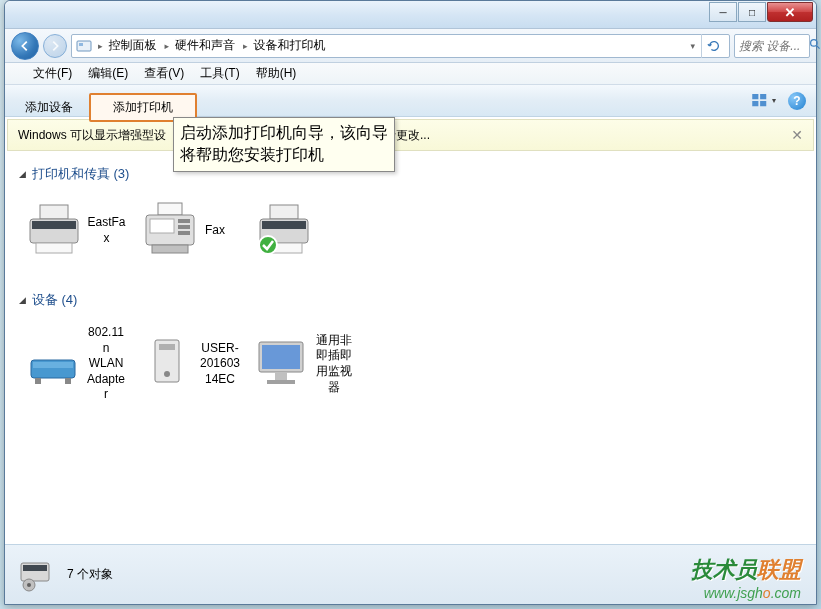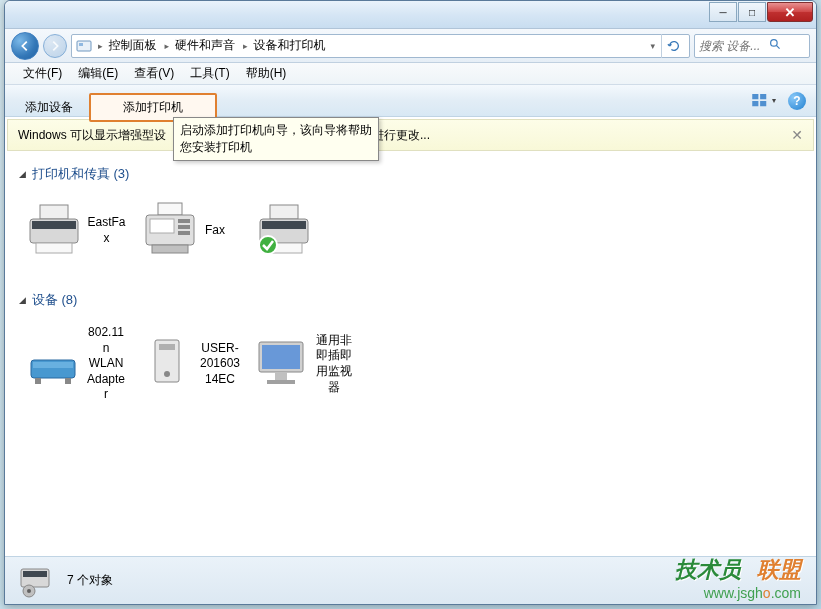"搜索 设备..." .searchbox { width: 116px -> 76px }
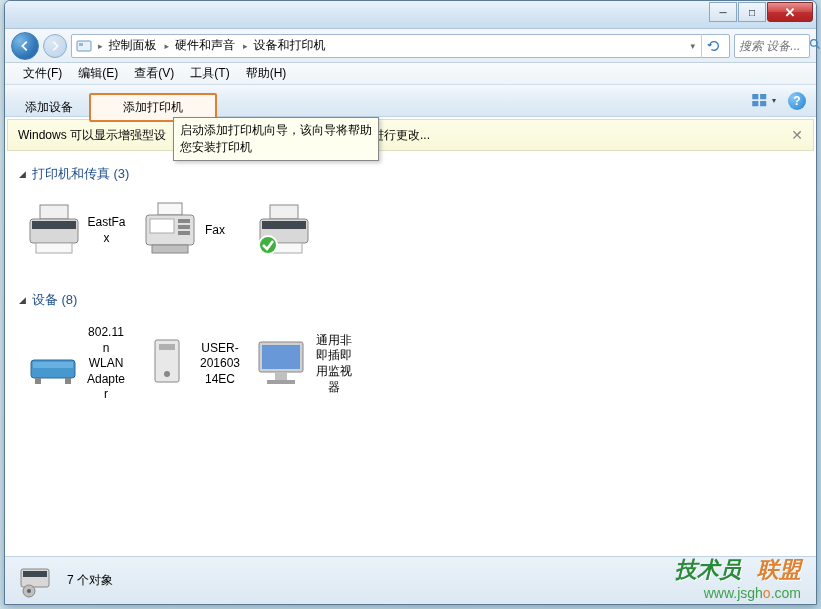"文件(F)" .menubar { padding: 0 10px -> 0 20px }
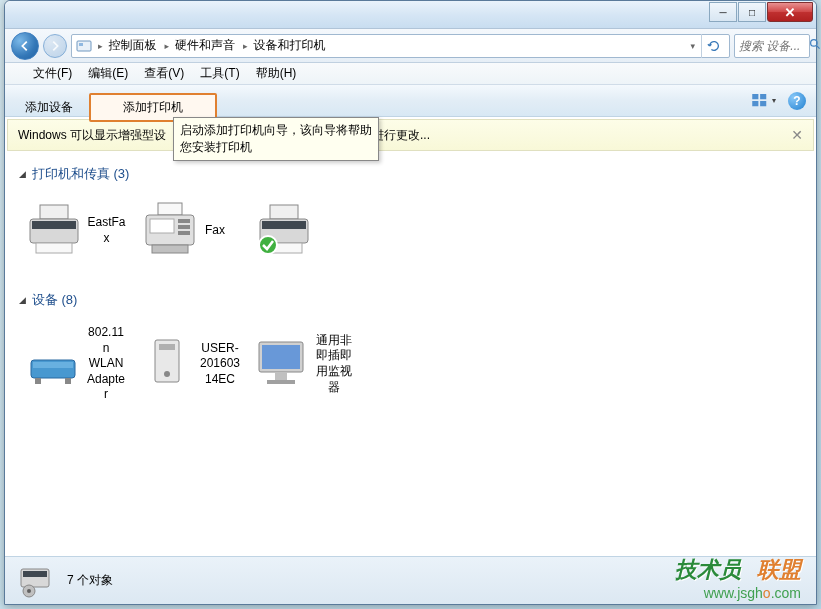"添加打印机" .tool-item.highlighted { padding: 4px 32px -> 4px 22px }
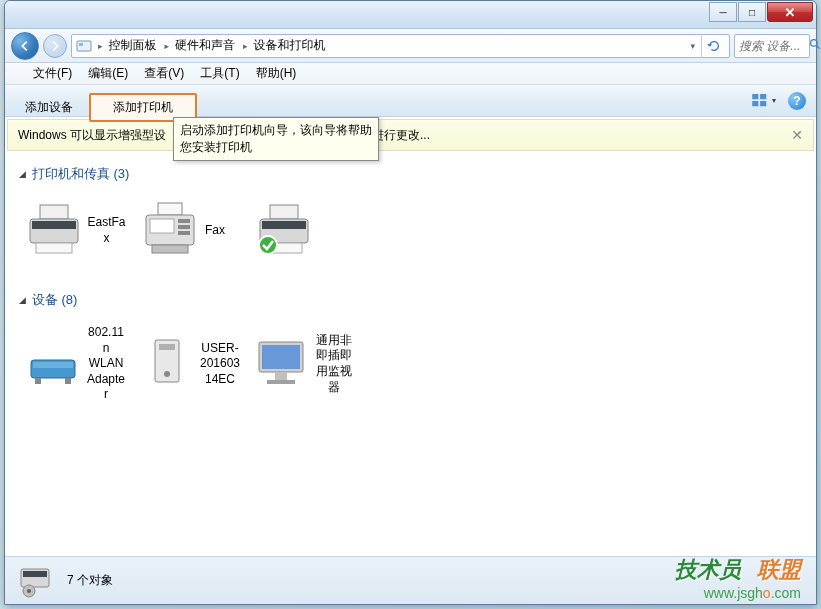"启动添加打印机向导，该向导将帮助您安装打印机" .tooltip { font-size: 12px -> 16px; width: 206px -> 222px }
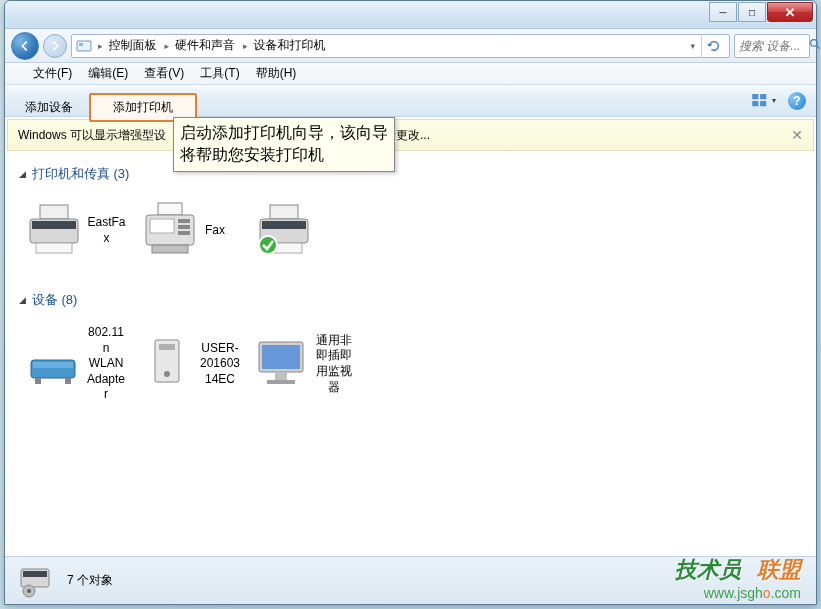"设备 (8)" span { text: 8 -> 4 }
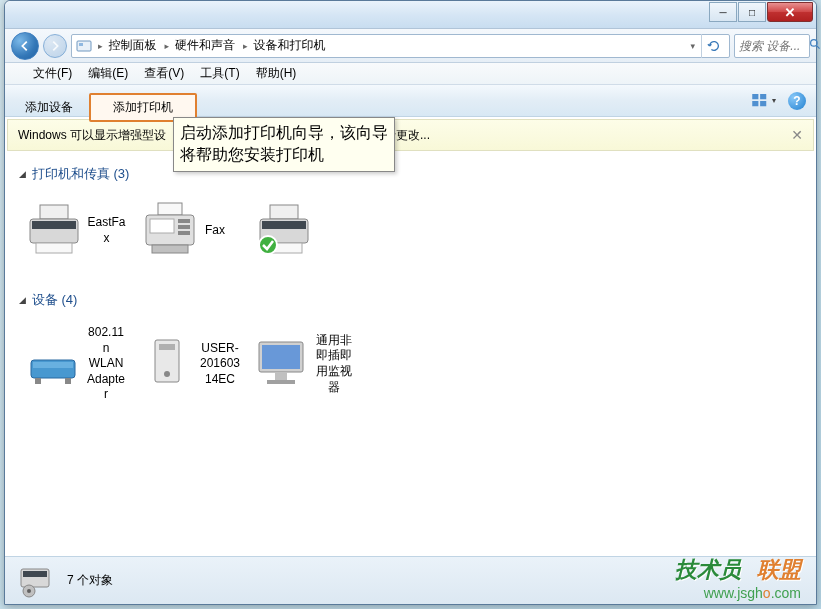"7 个对象" .statusbar { height: 48px -> 60px }
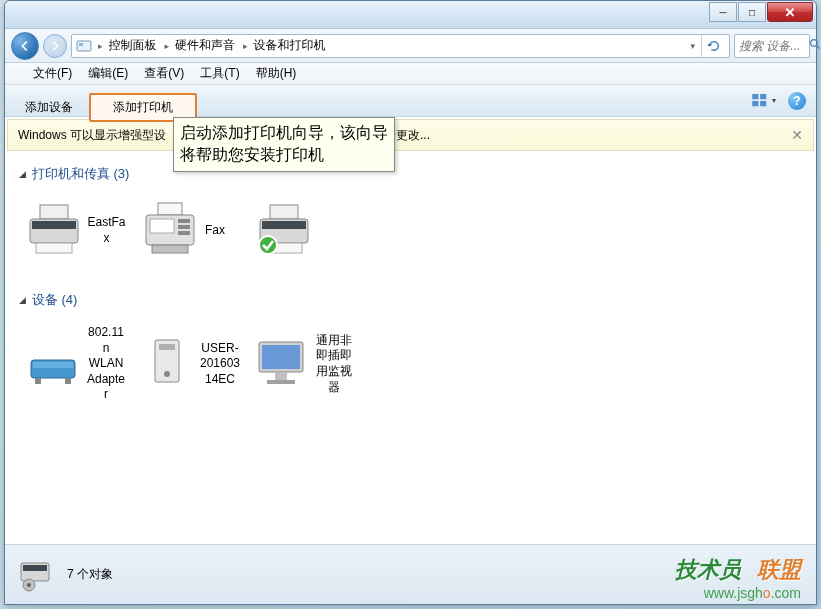"联盟" .wm-main .orange { padding-left: 16px -> none }
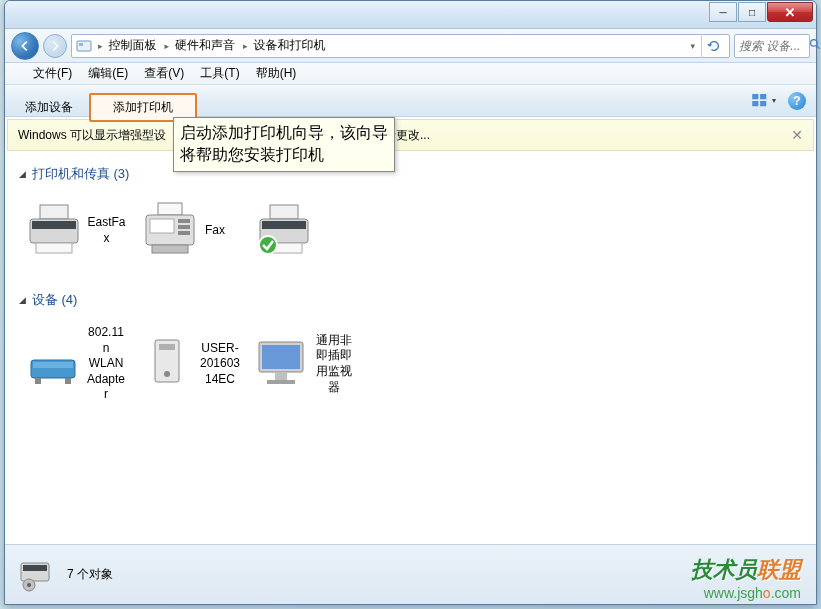"www.jsgho.com" .wm-url { font-style: none -> italic }
